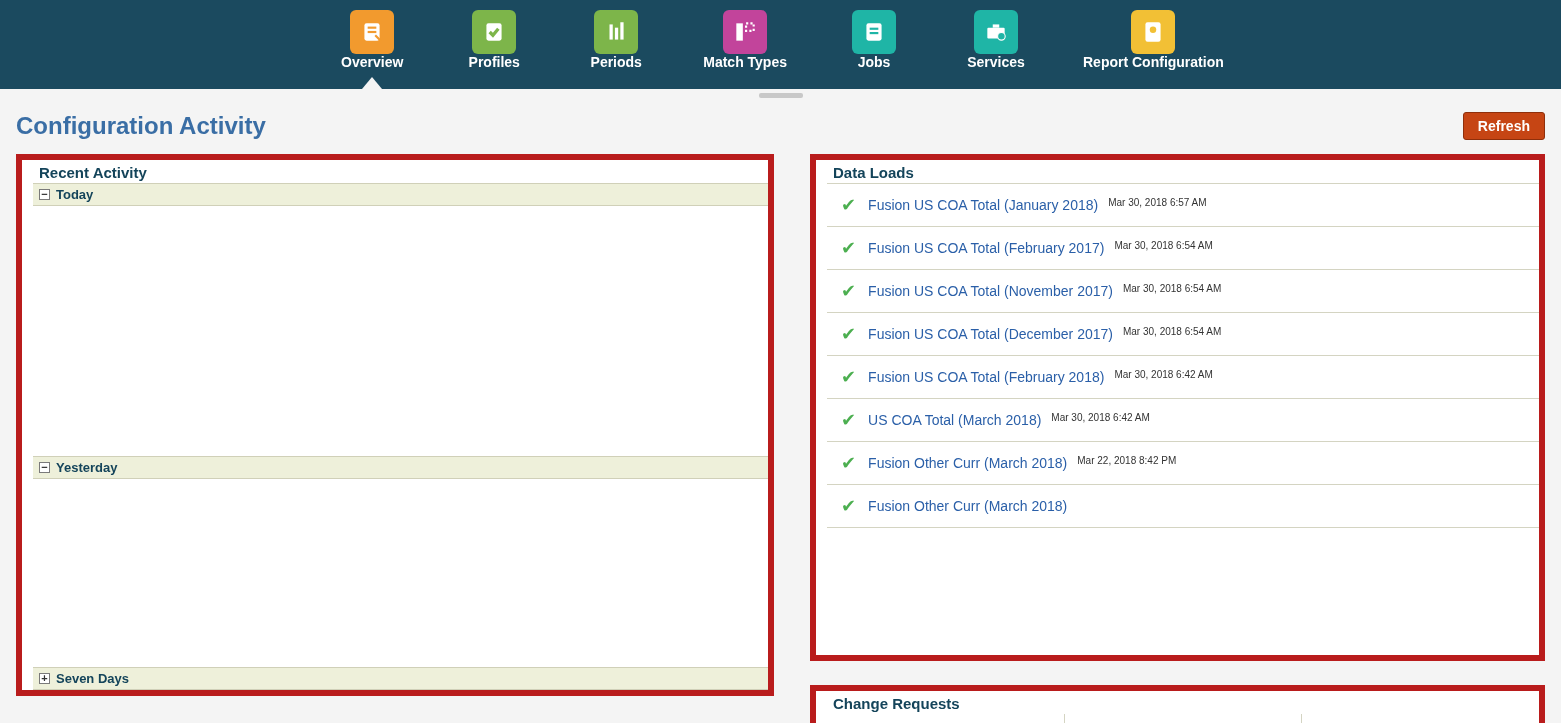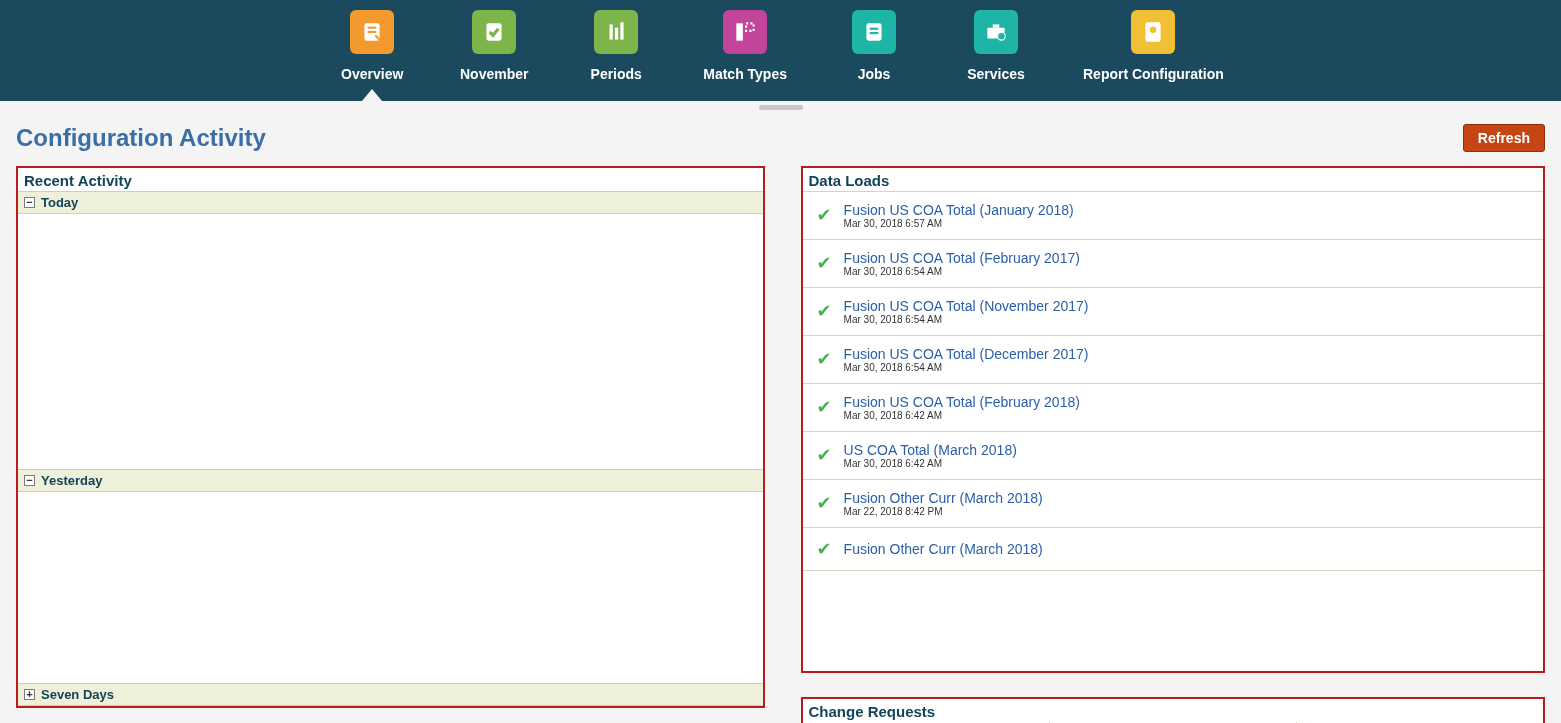"Overview" .nav-item { gap: 12px -> 0 }
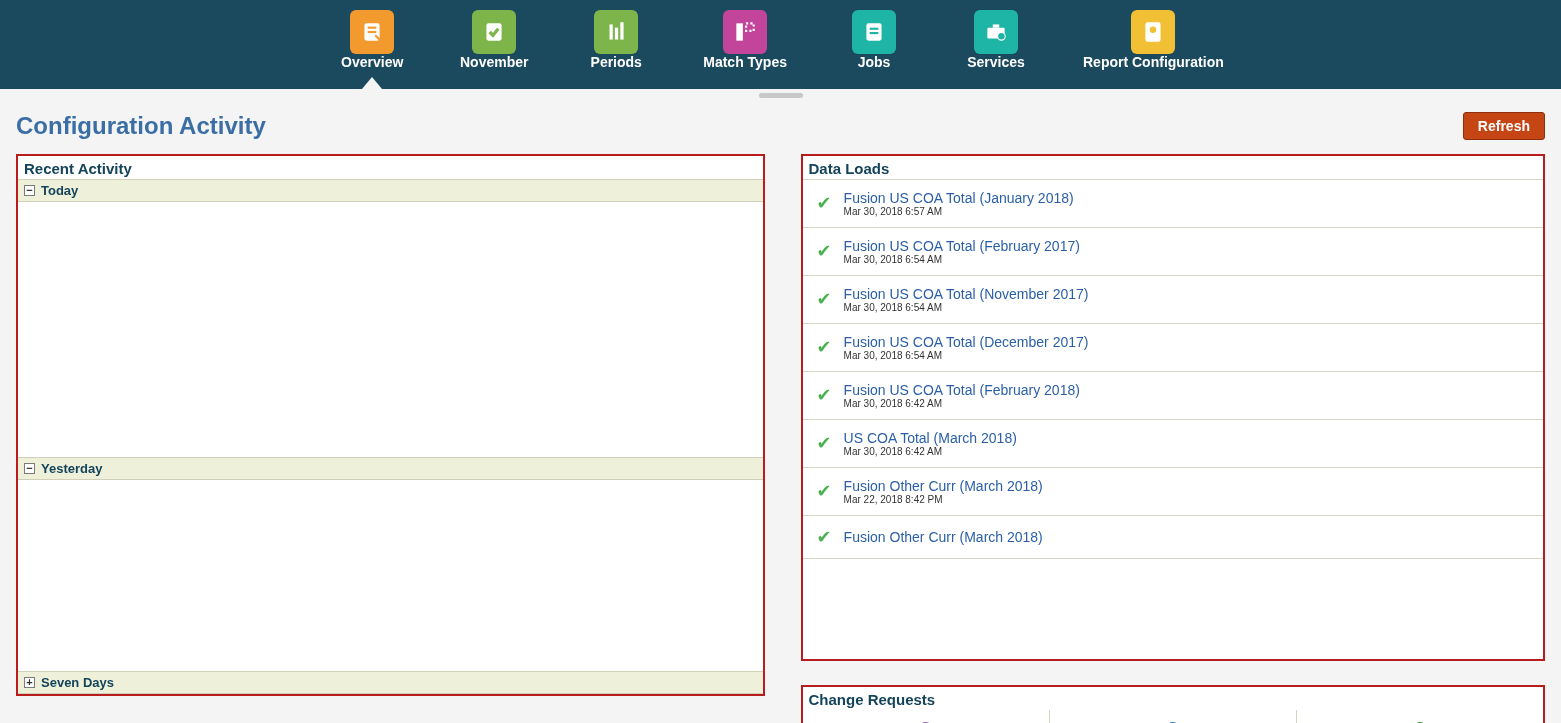"November" div.label { text: November -> Profiles }
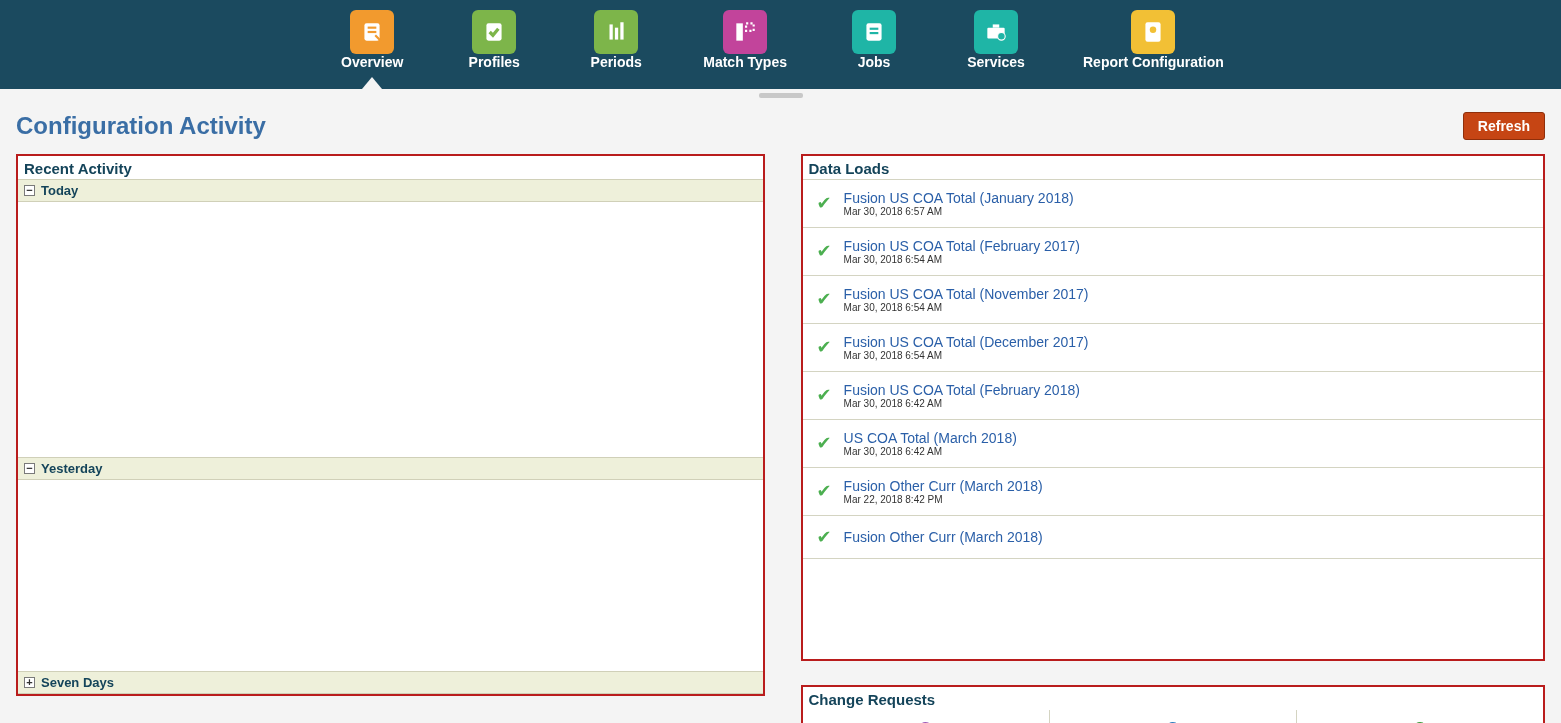"Recent Activity" .panel { border: 2px solid #b91c1c -> 6px solid #b91c1c; padding-left: none -> 11px }
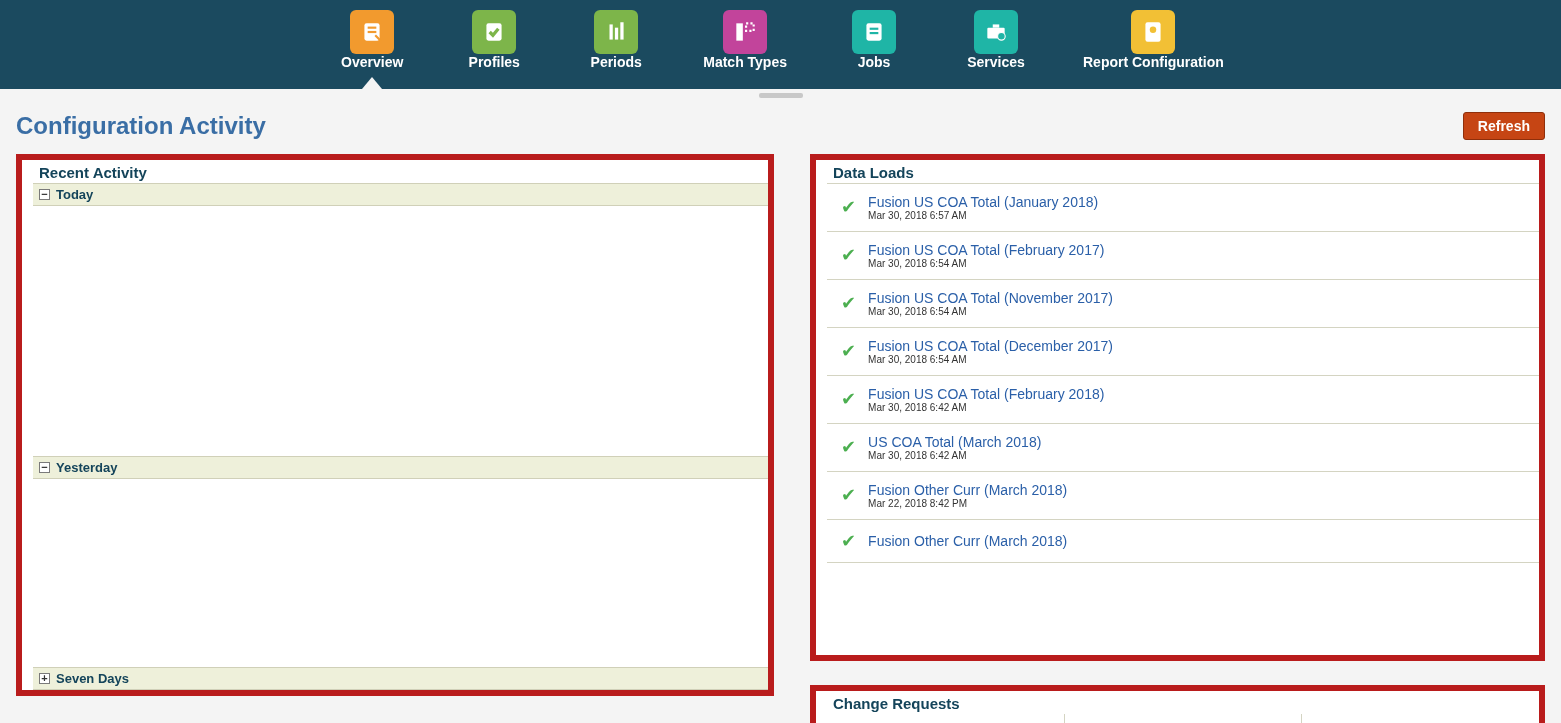"Fusion US COA Total (January" .load-row .row-texts { flex-direction: column -> row; gap: 0 -> 10px }
